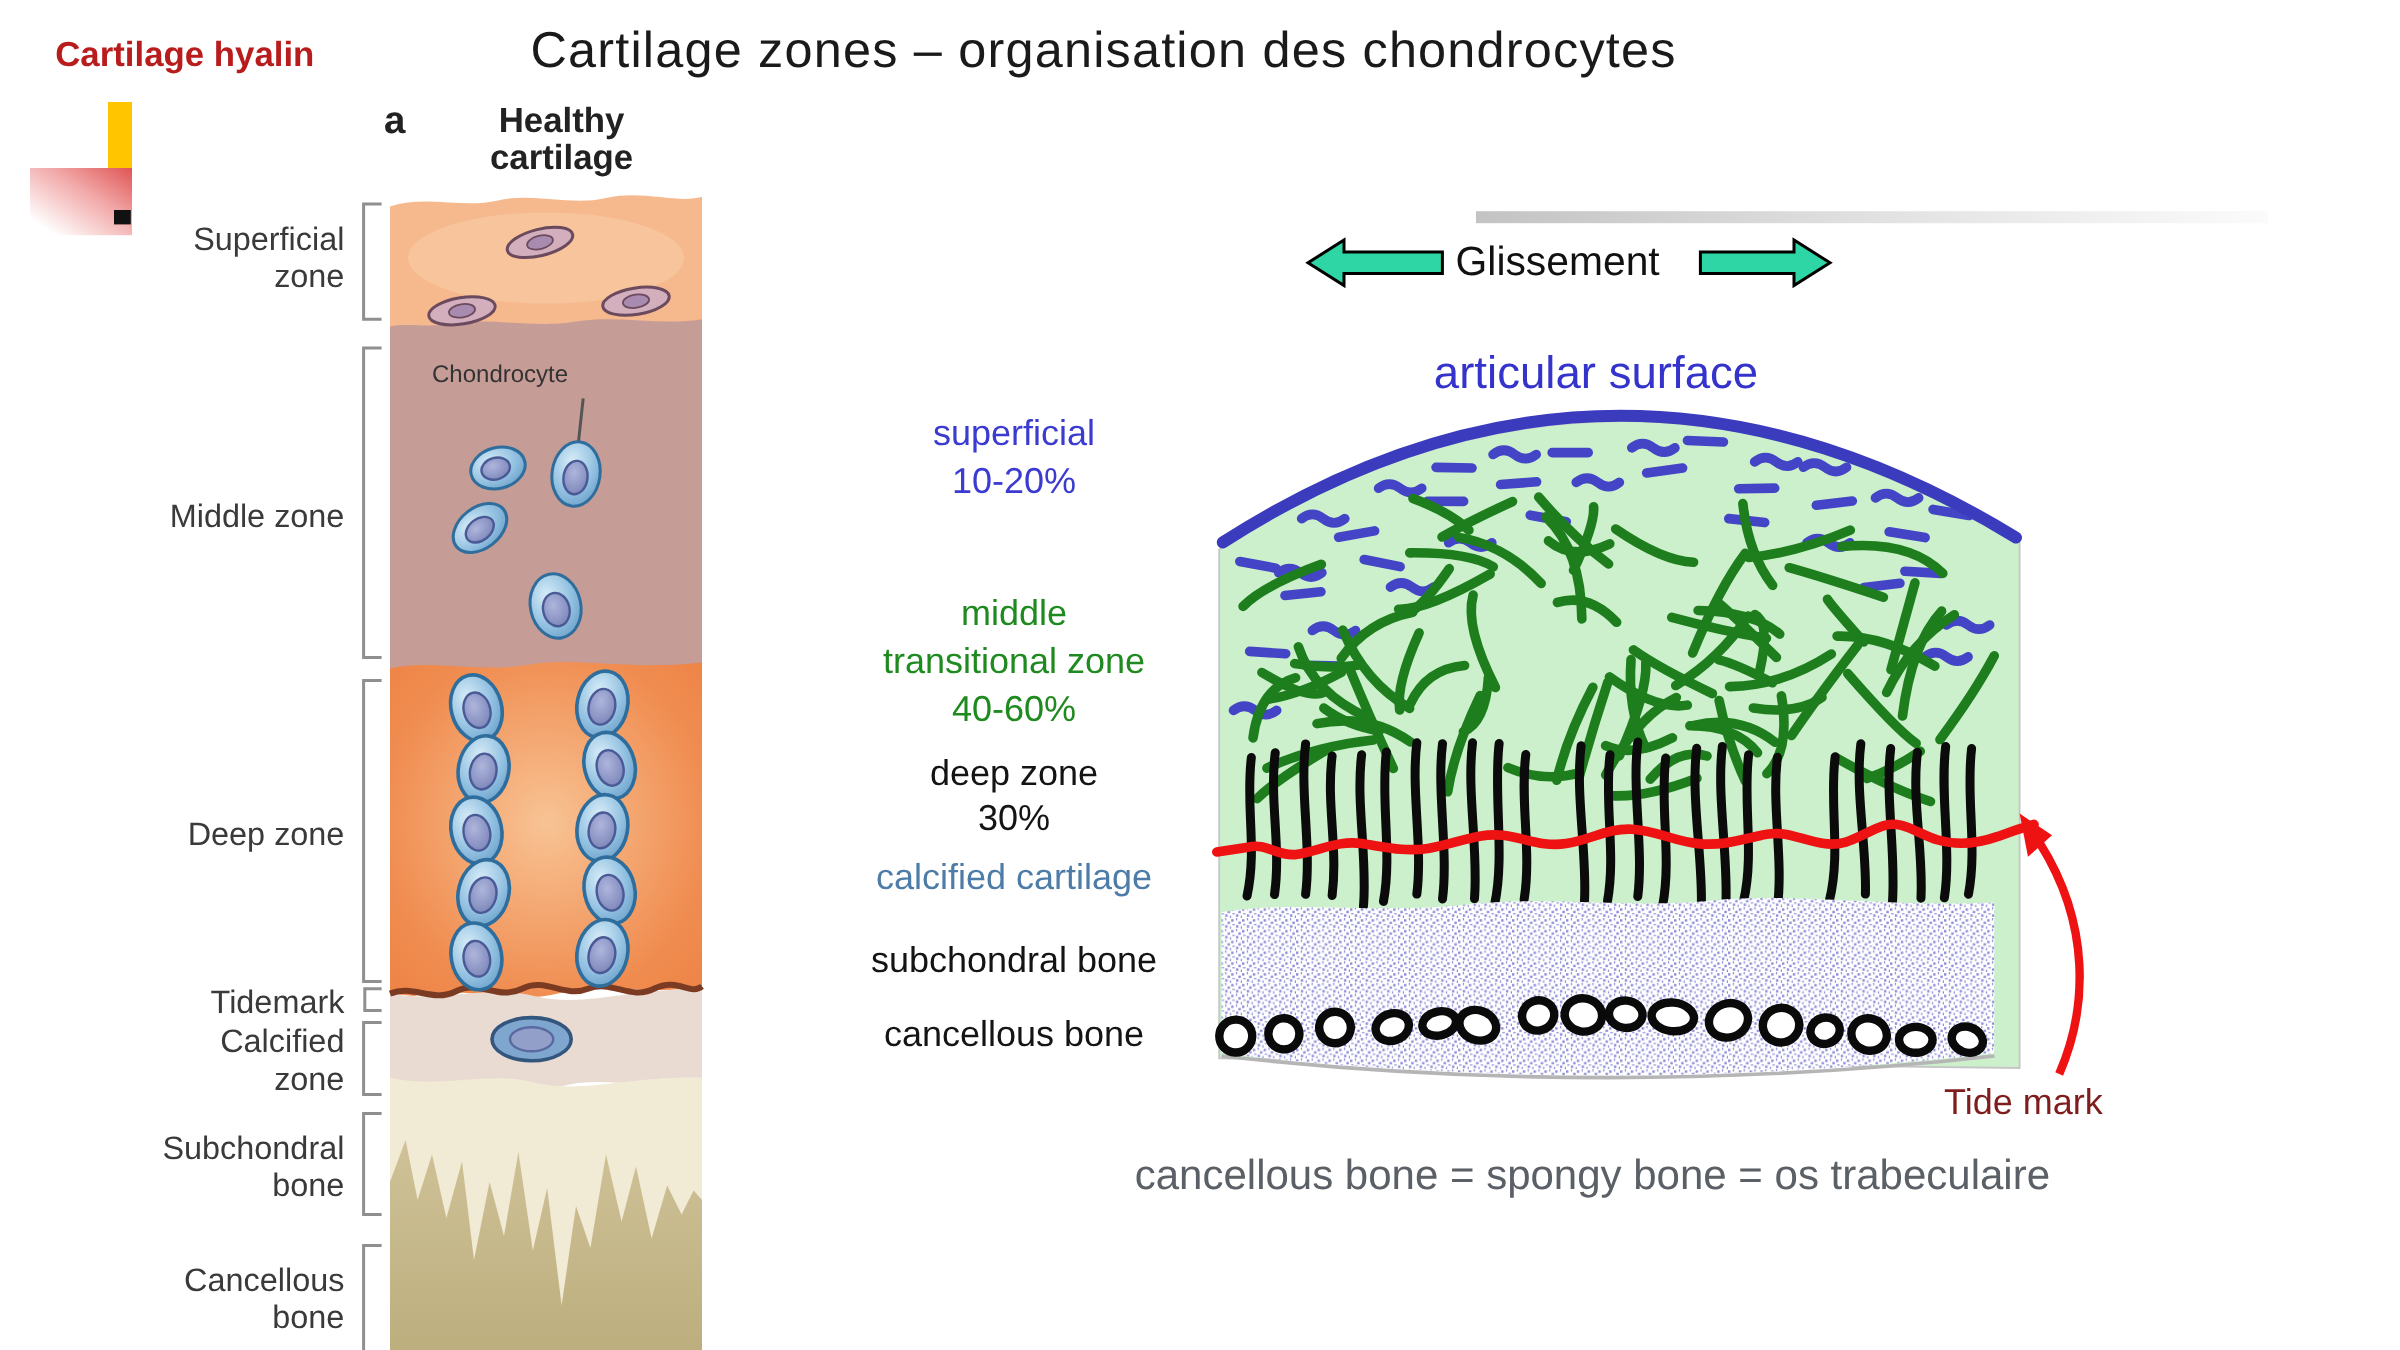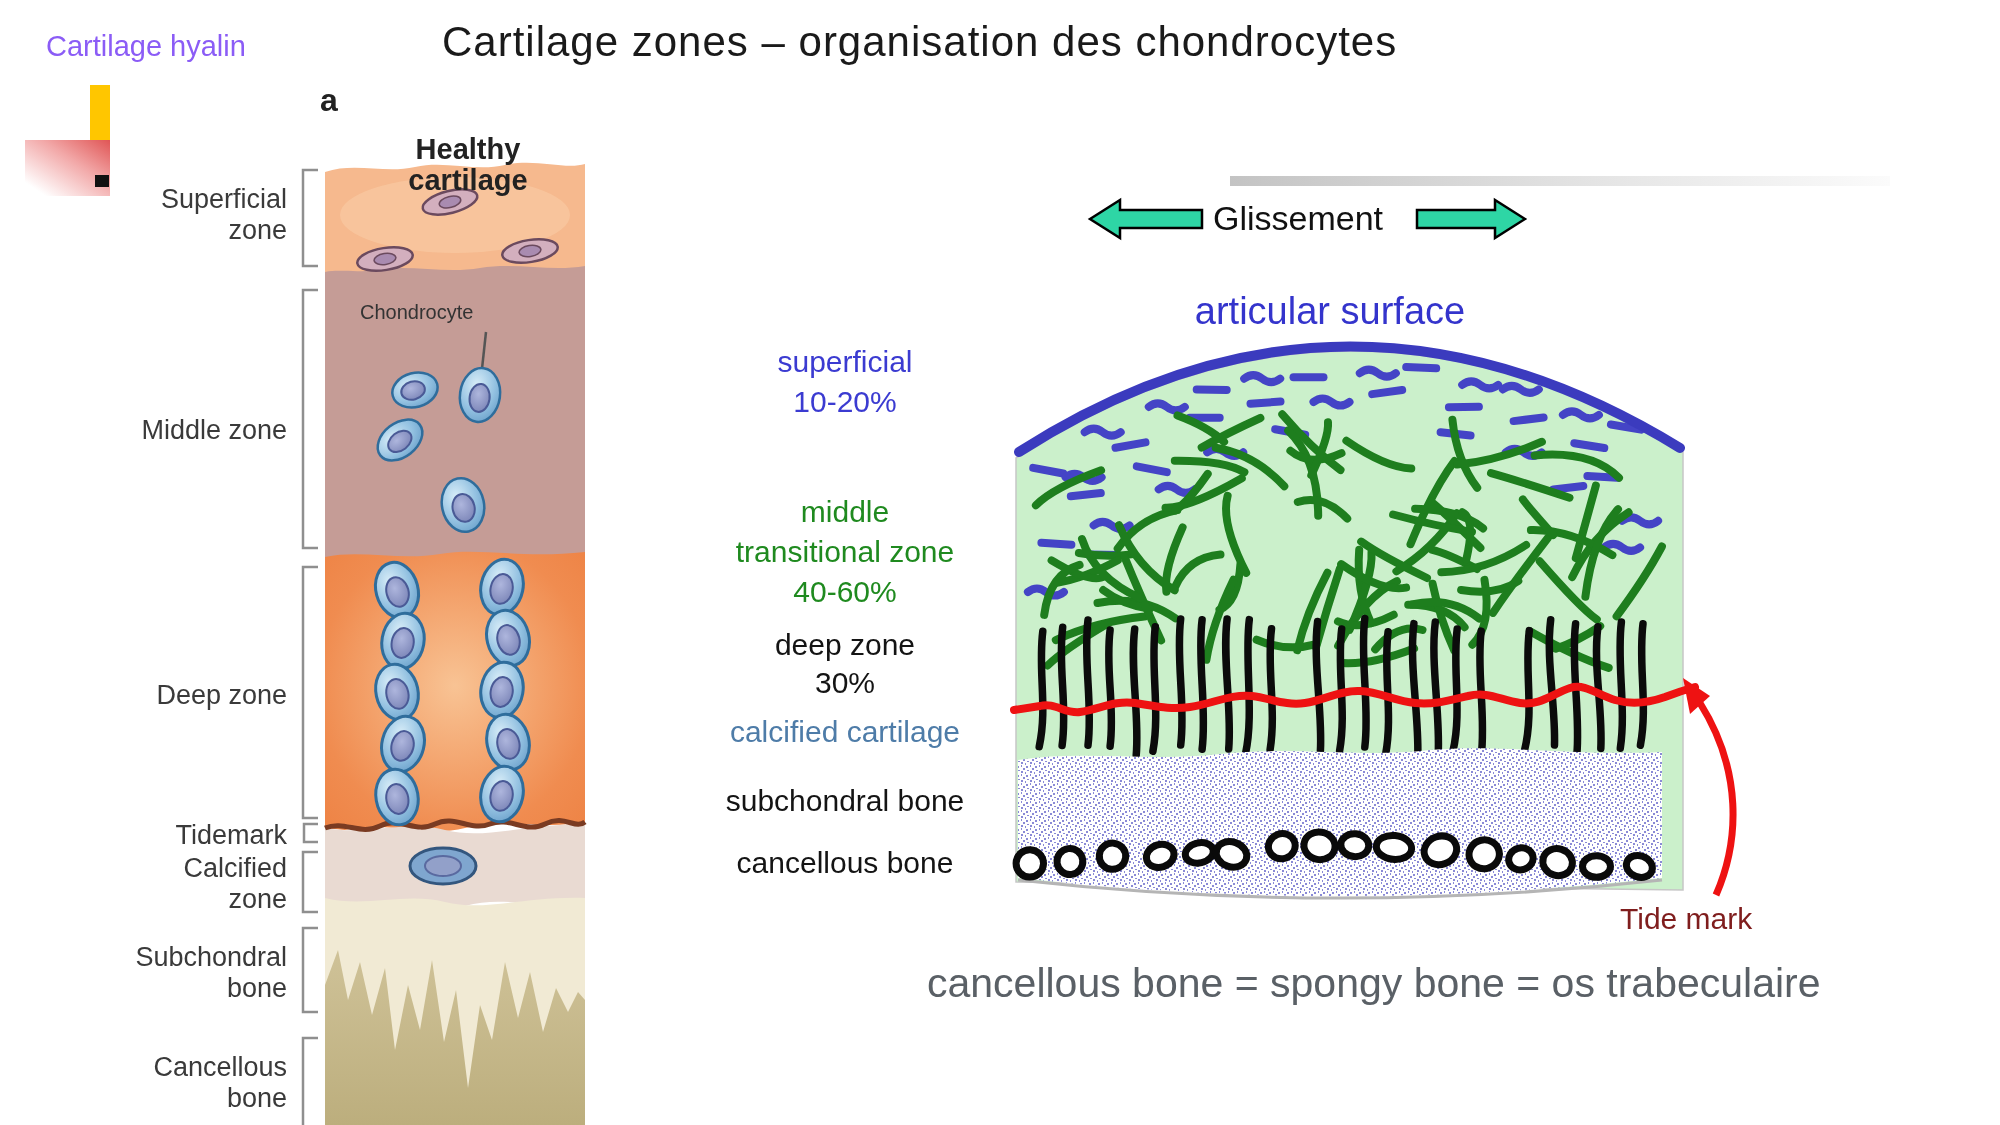"Cartilage hyalin" .corner-label { color: #8b5cf6 -> #b91c1c; font-weight: normal -> bold }
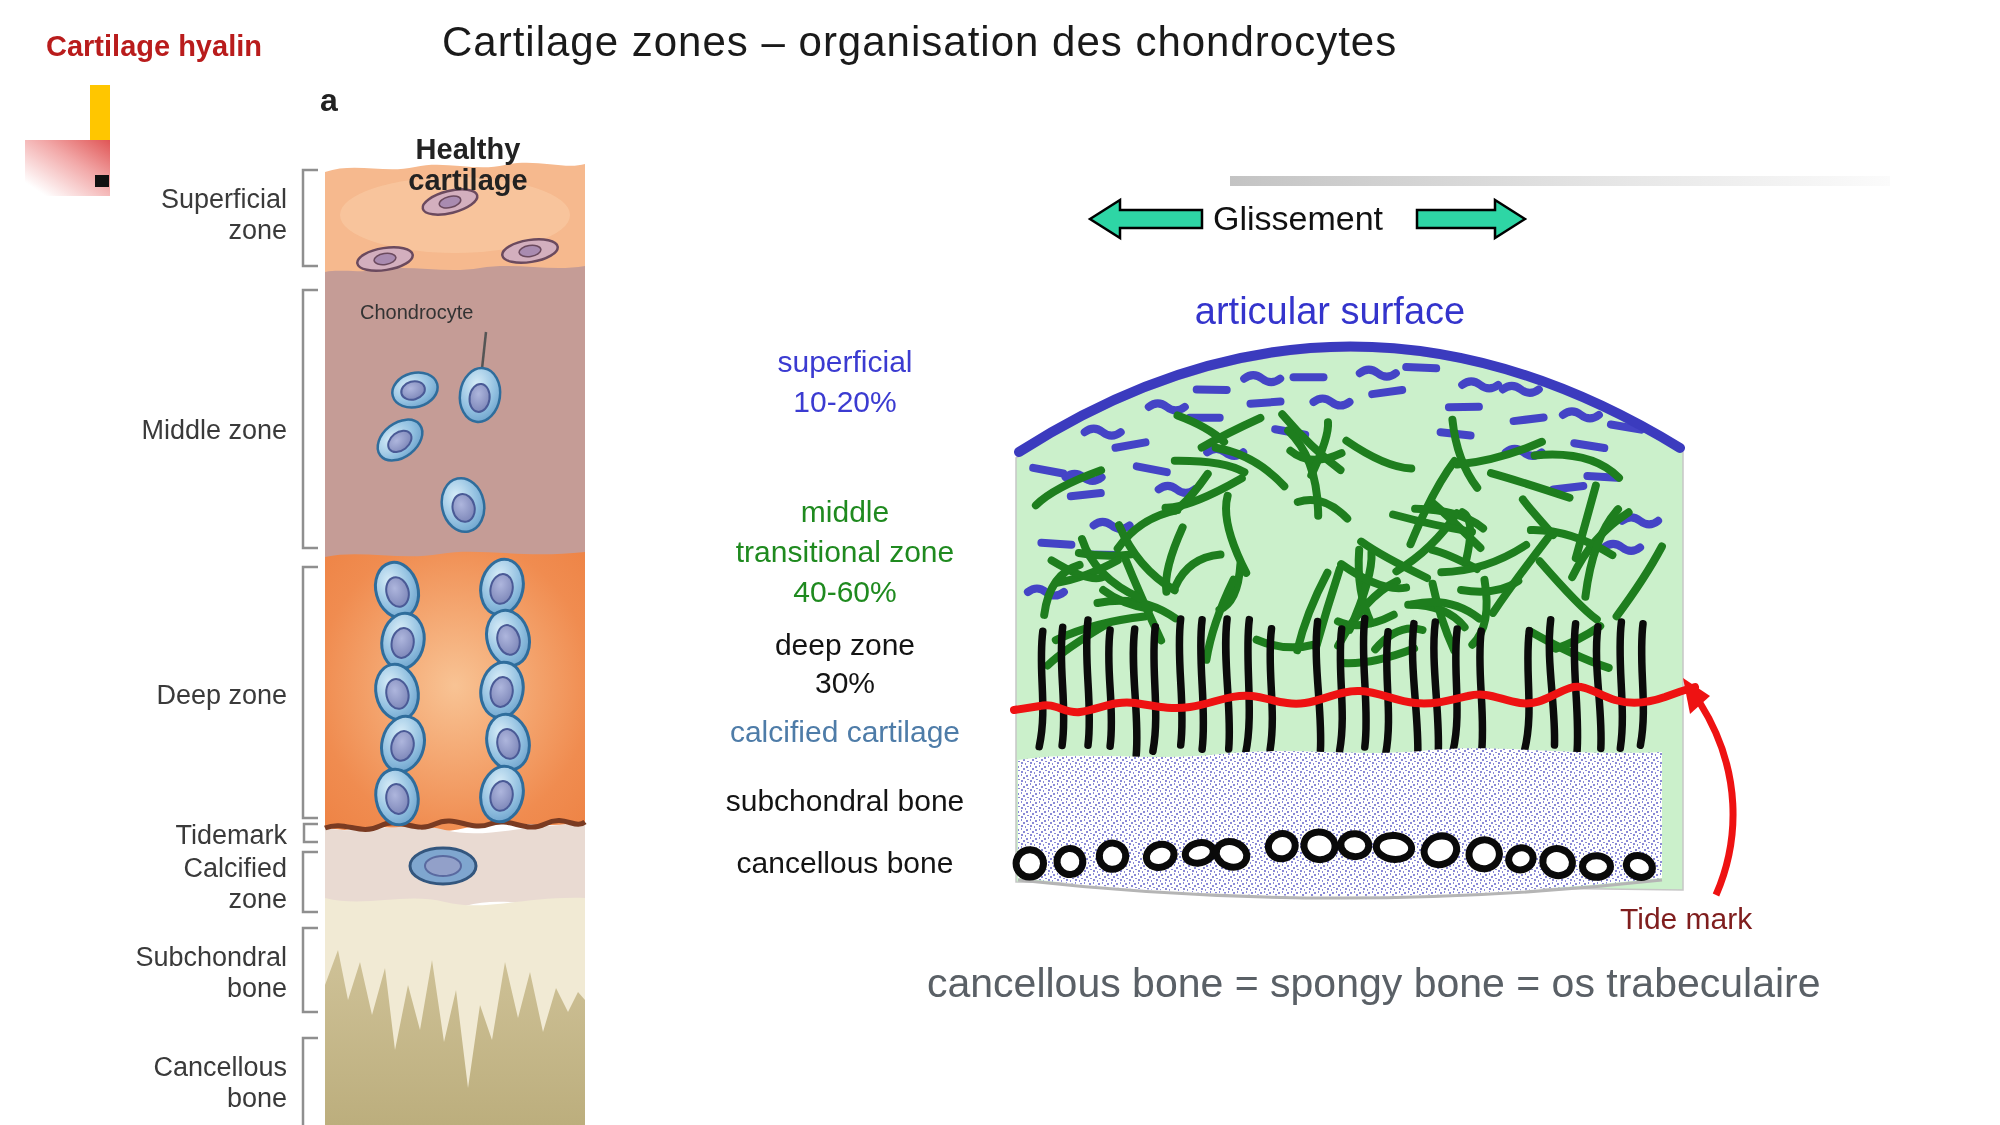"Healthy" .panel-title { margin-top: 48px -> none }
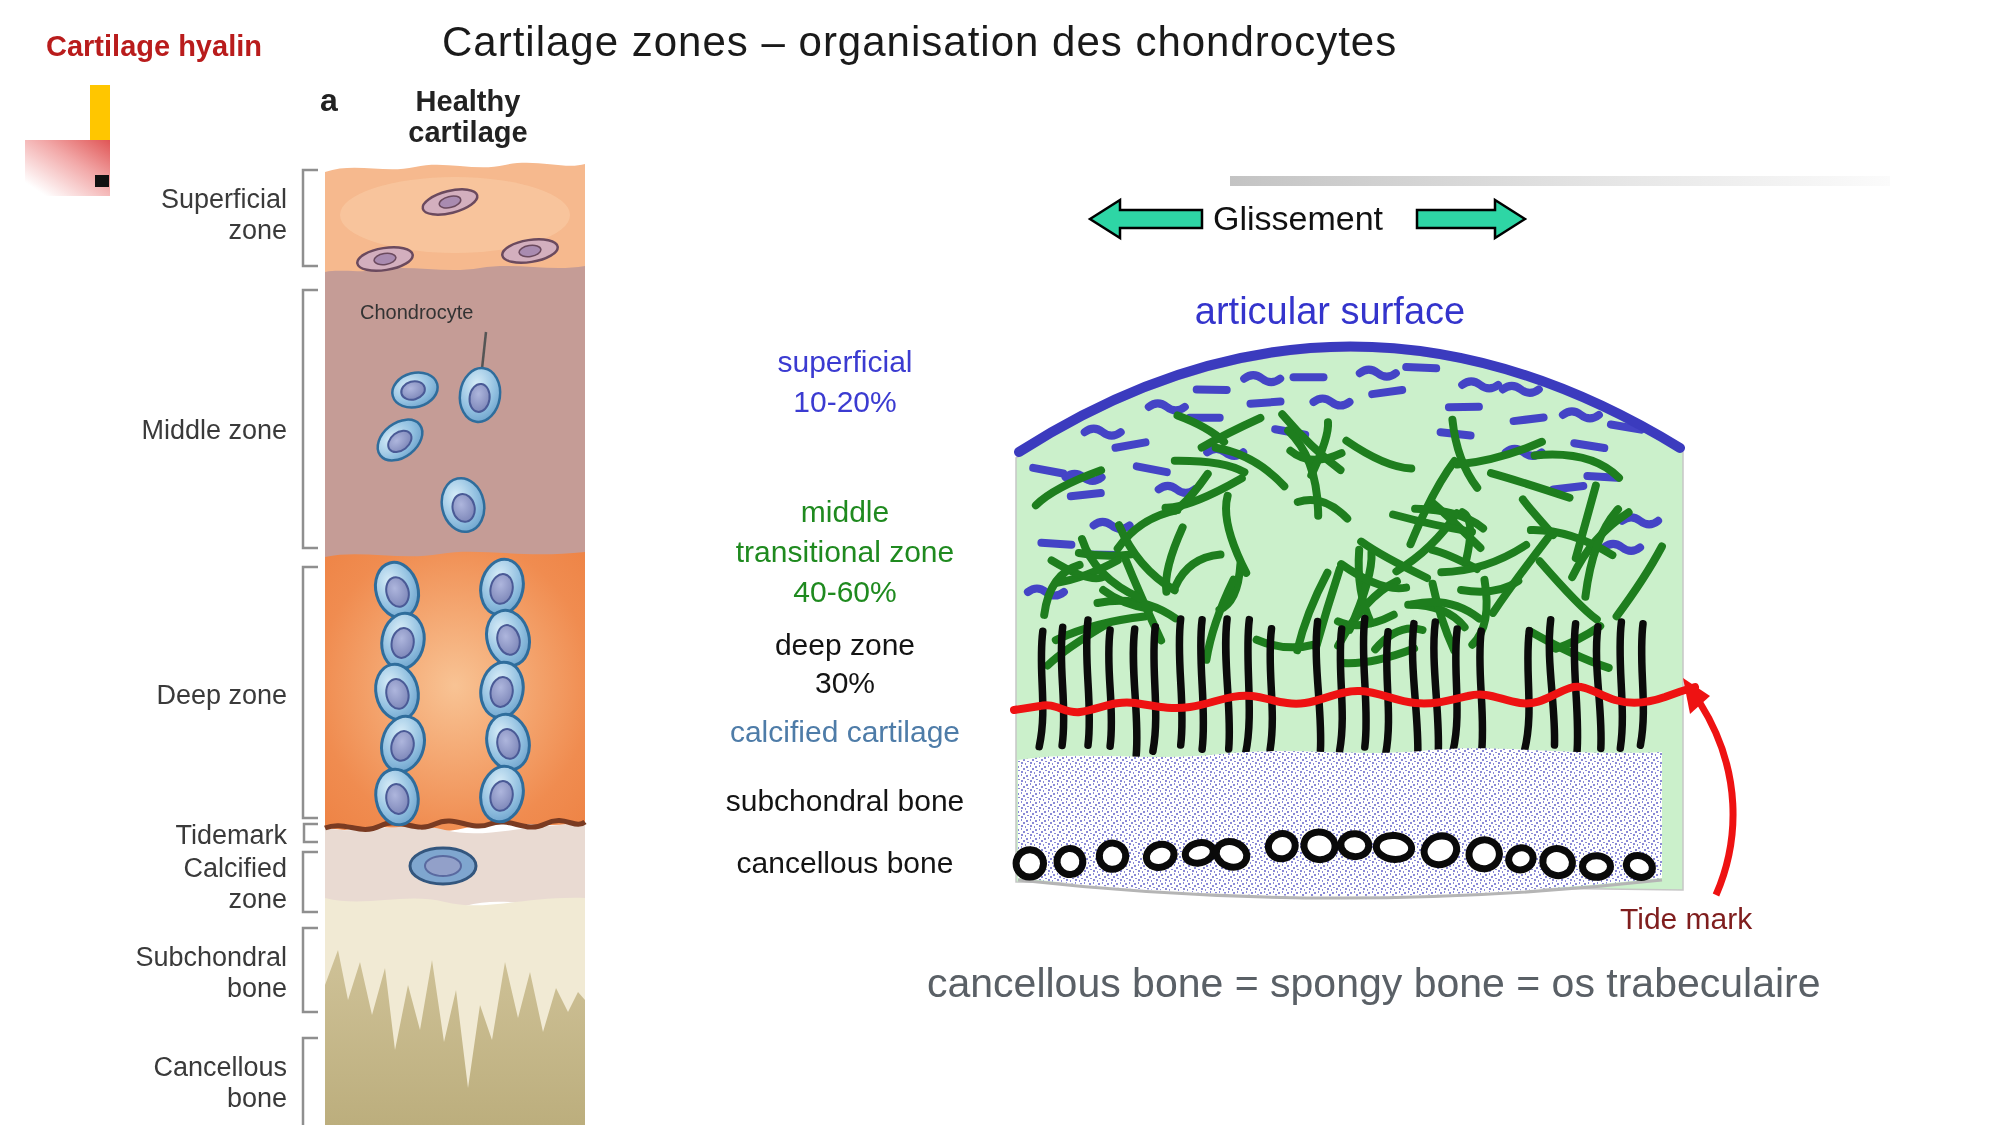"cancellous bone = spongy bone" .footnote { font-size: 41px -> 35px }
